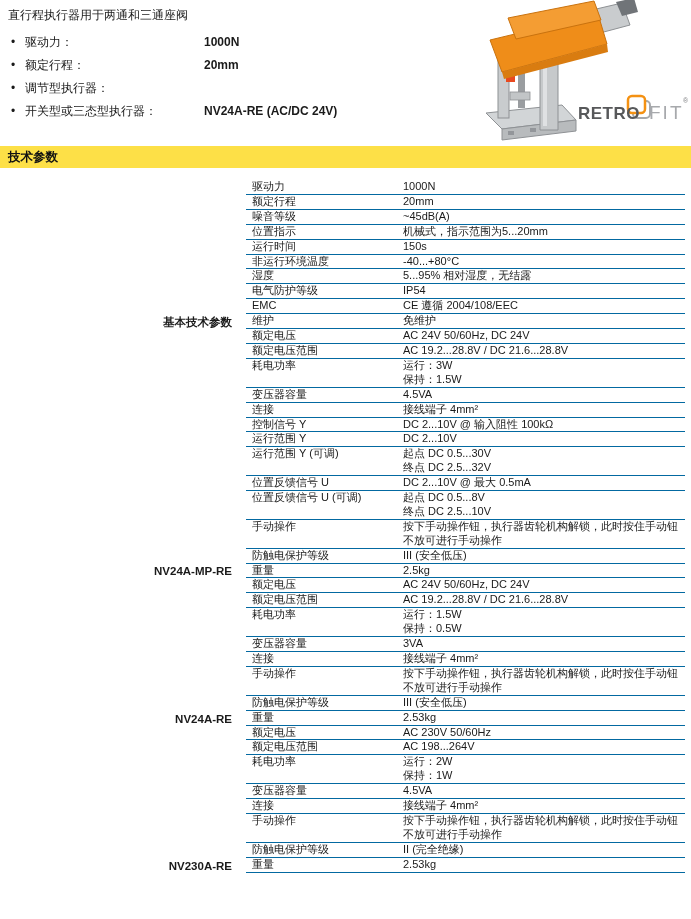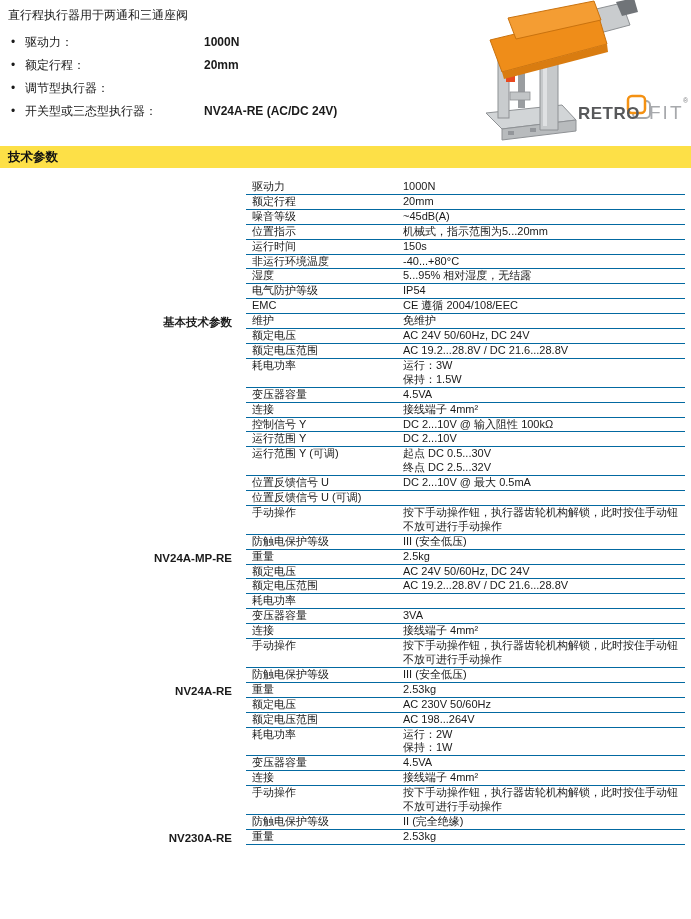"起点 DC 0.5...8V" div.value { html: none -> <div>起点 DC 0.5...8V 终点 DC 2.5...10V</div> }
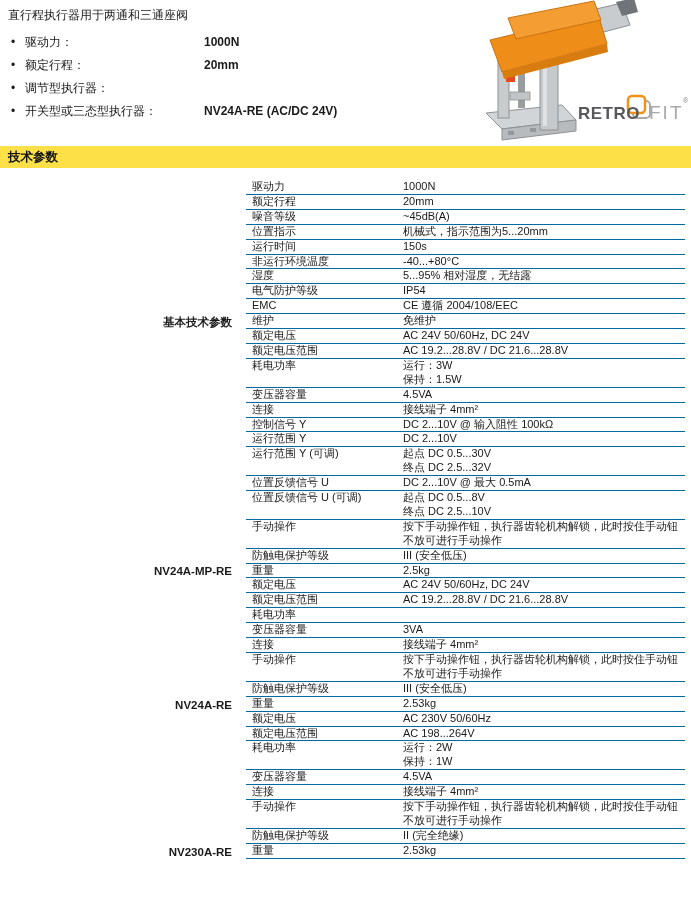"运行：1.5W" div.value { html: none -> <div>运行：1.5W 保持：0.5W</div> }
